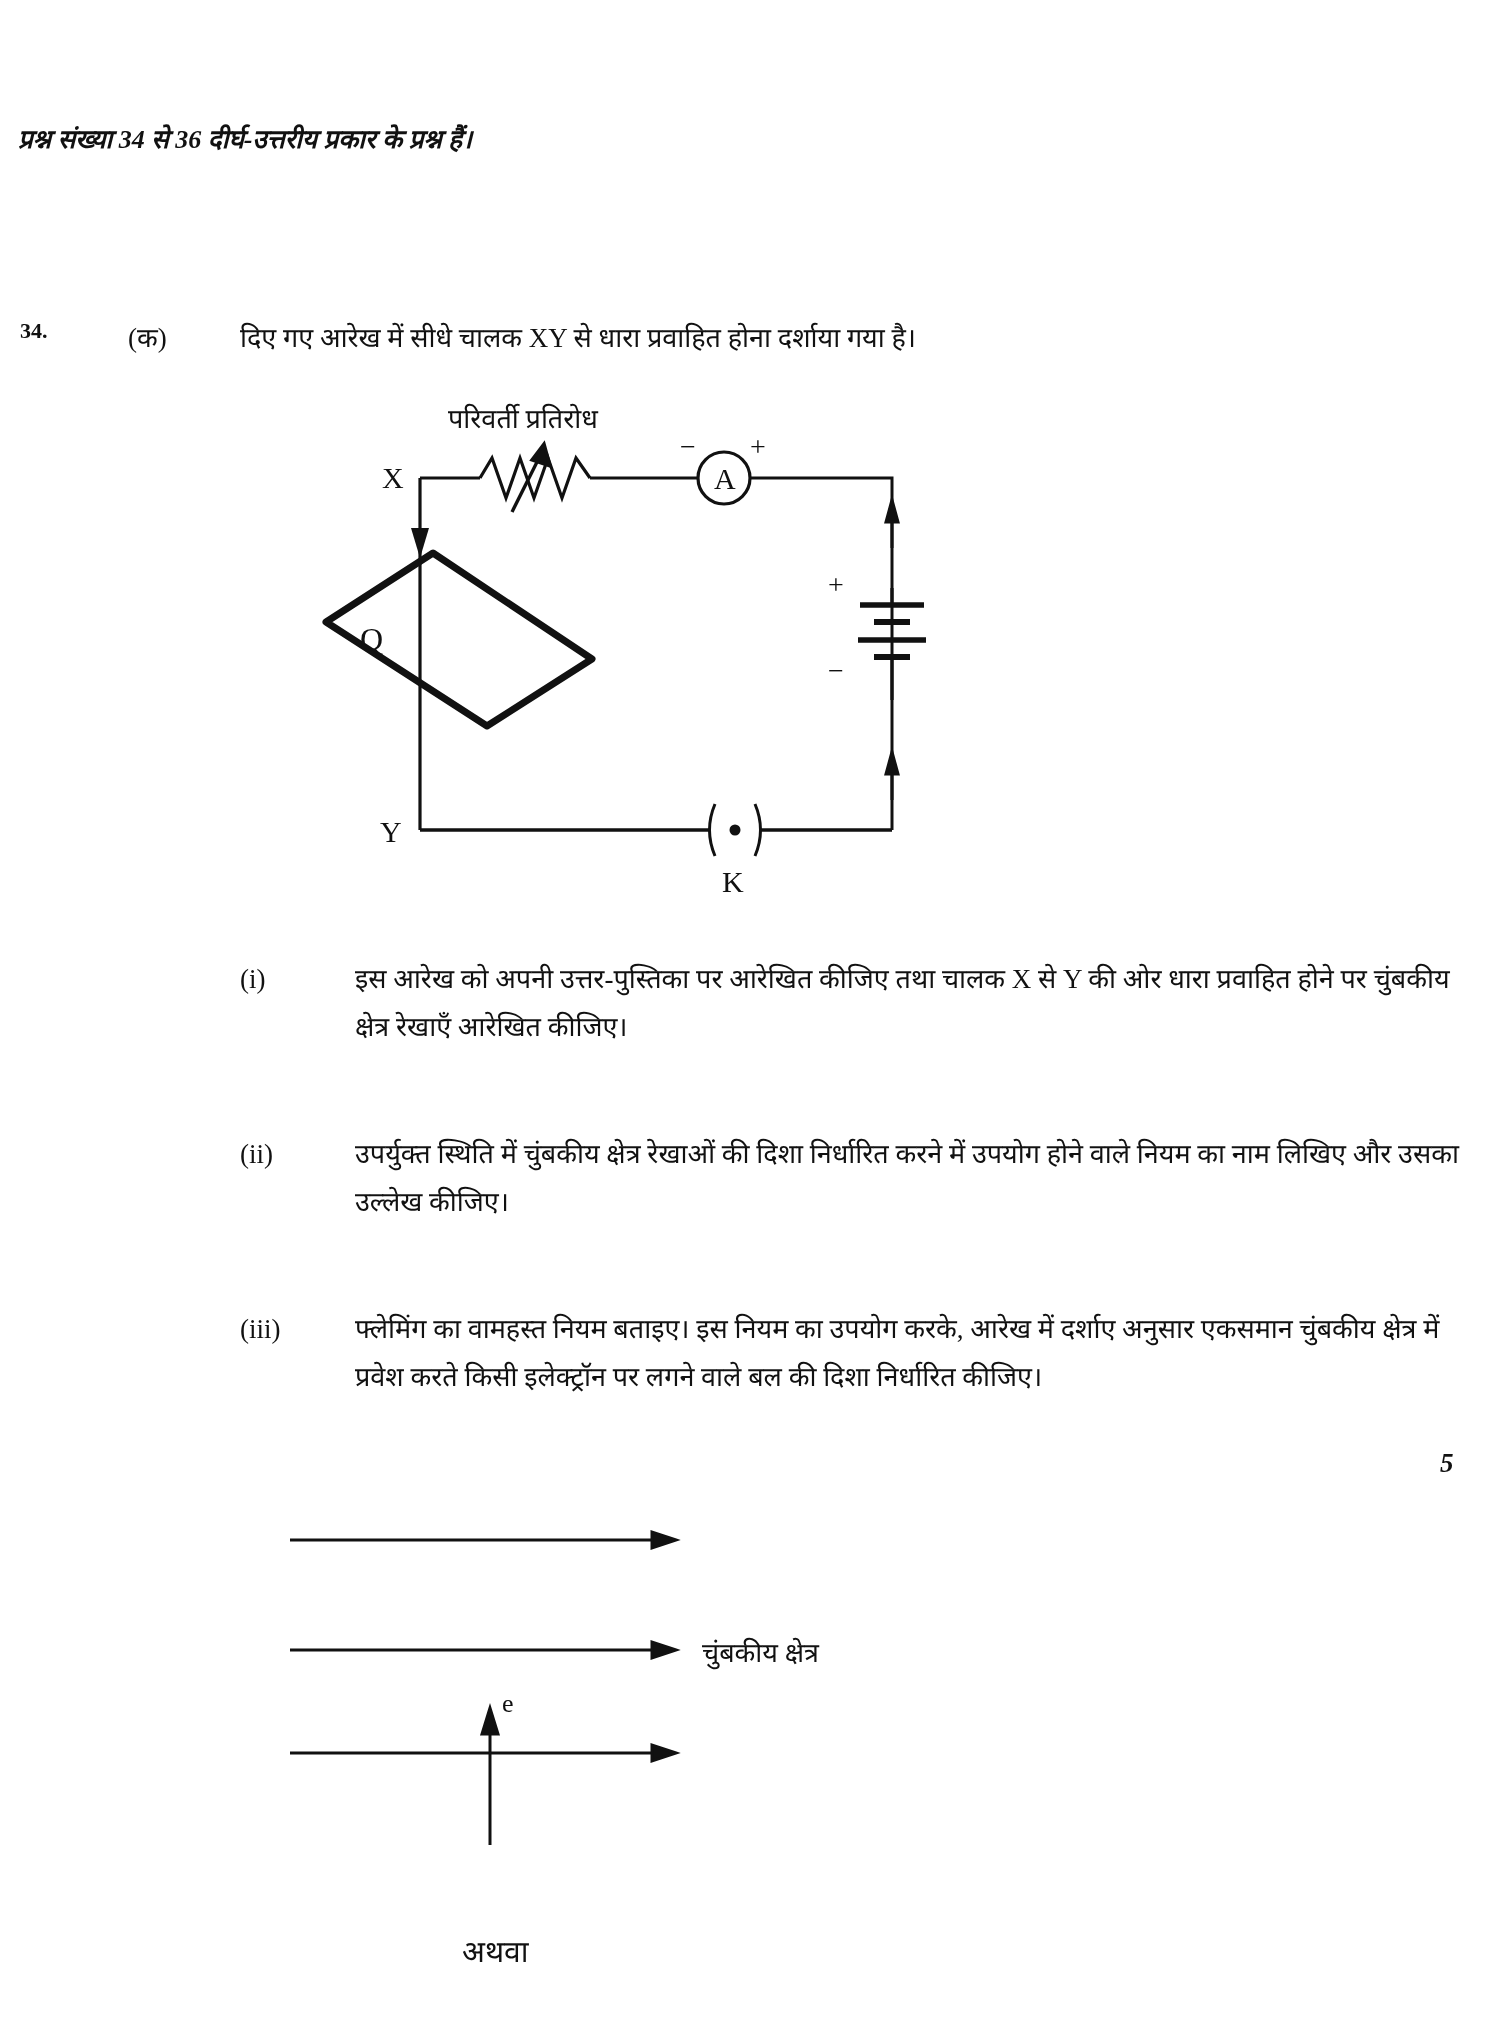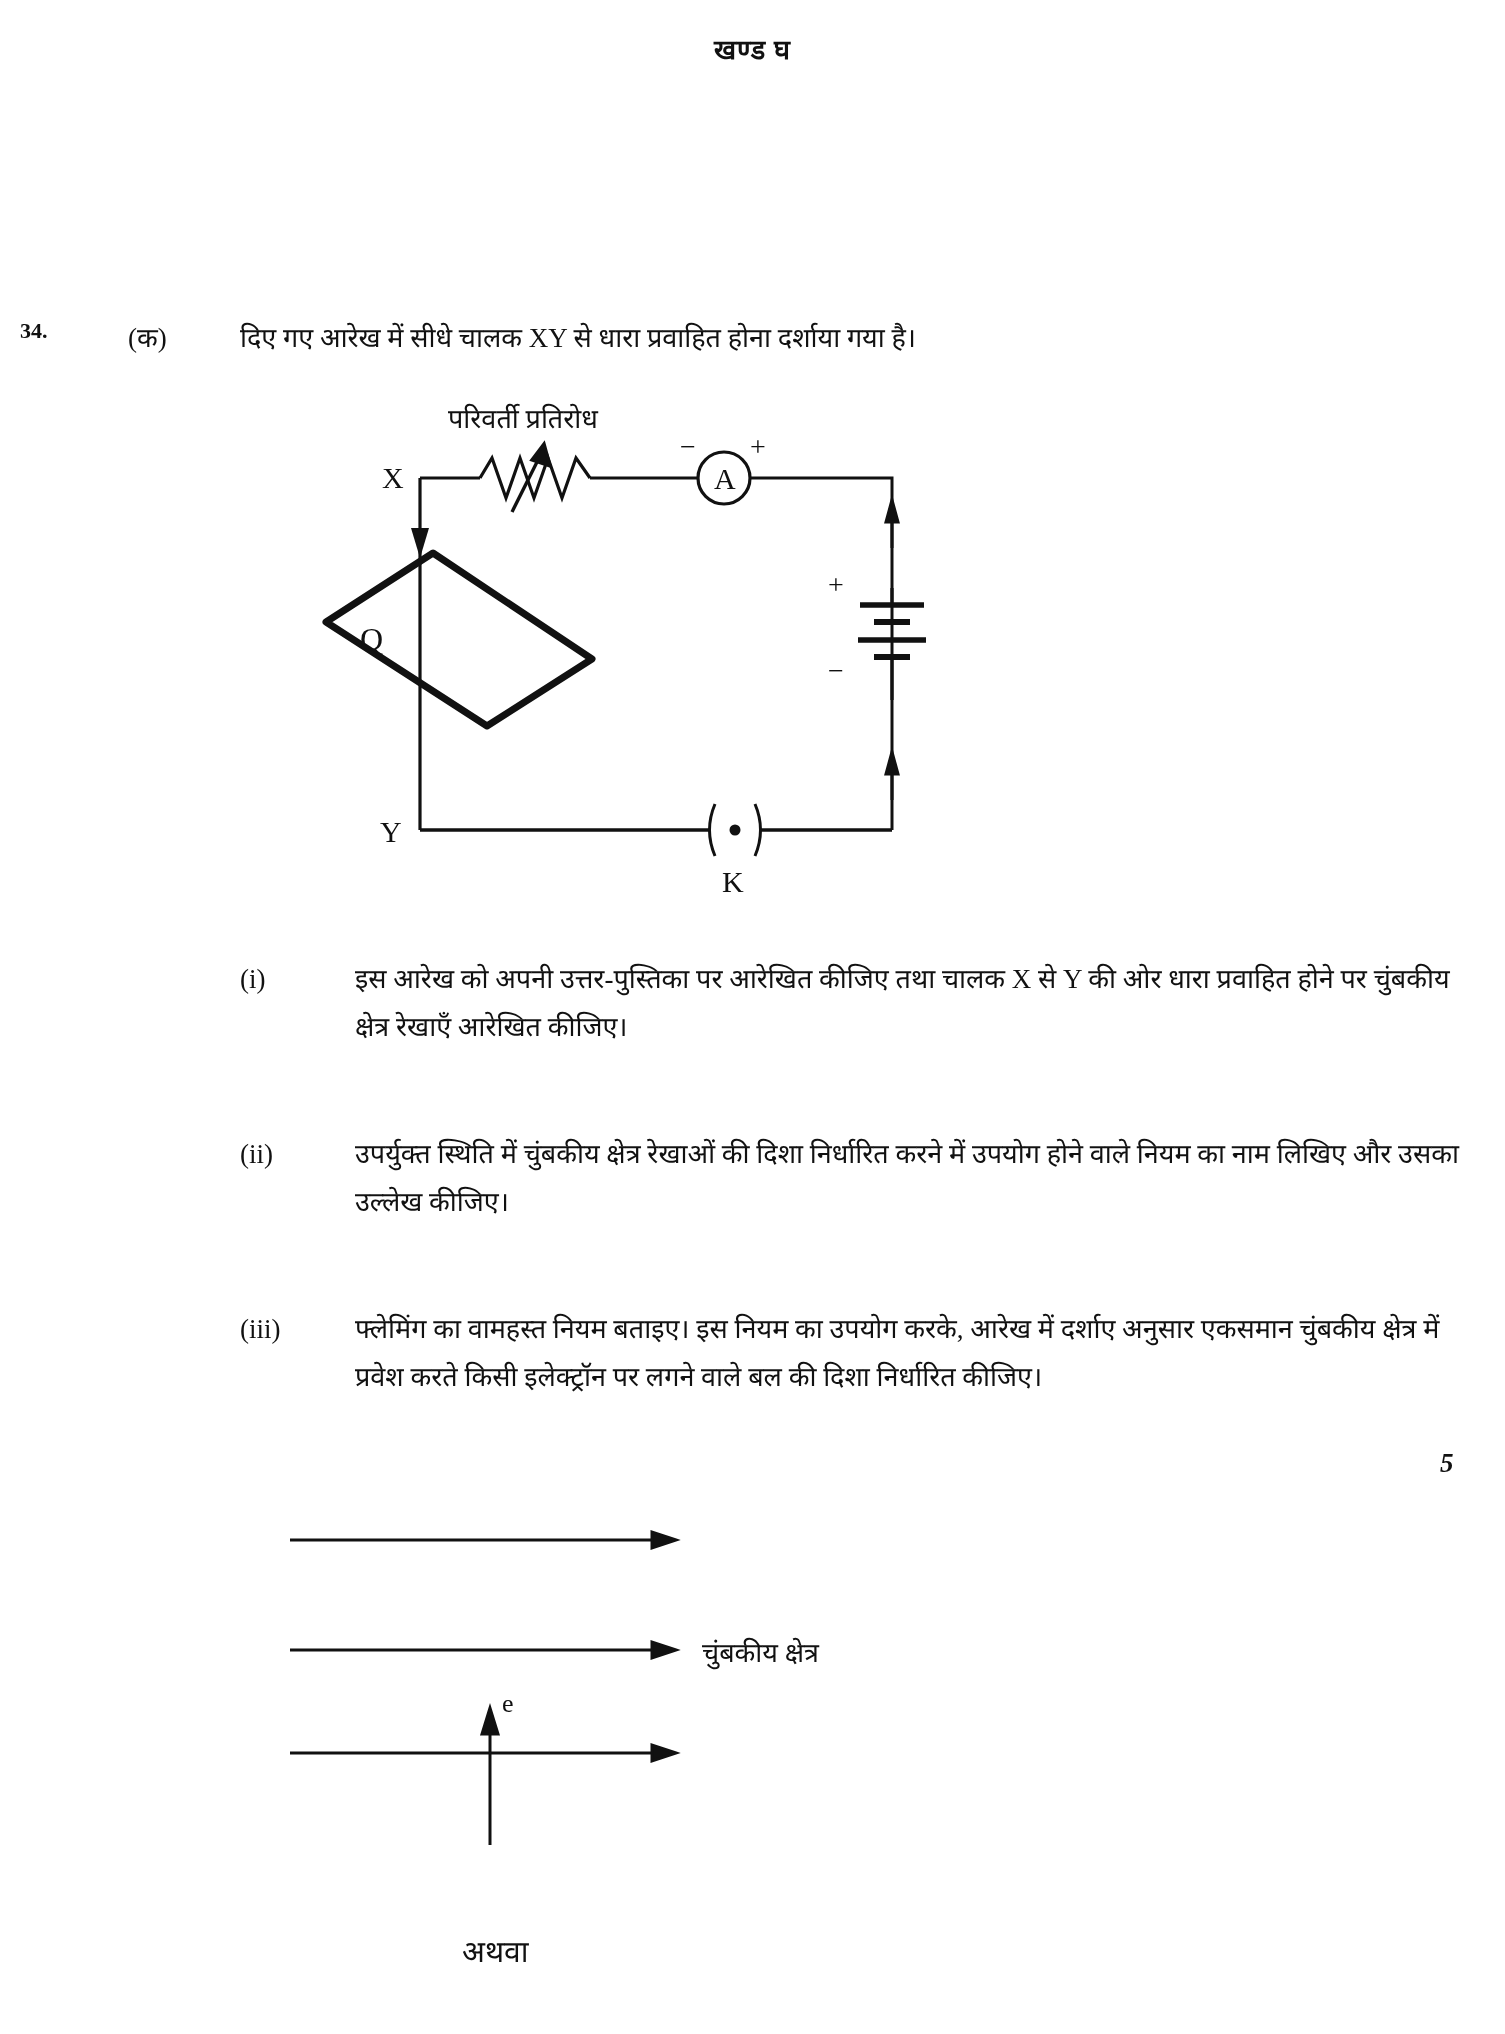"खण्ड घ" div.section-header { html: <div>खण्ड घ</div> -> none }
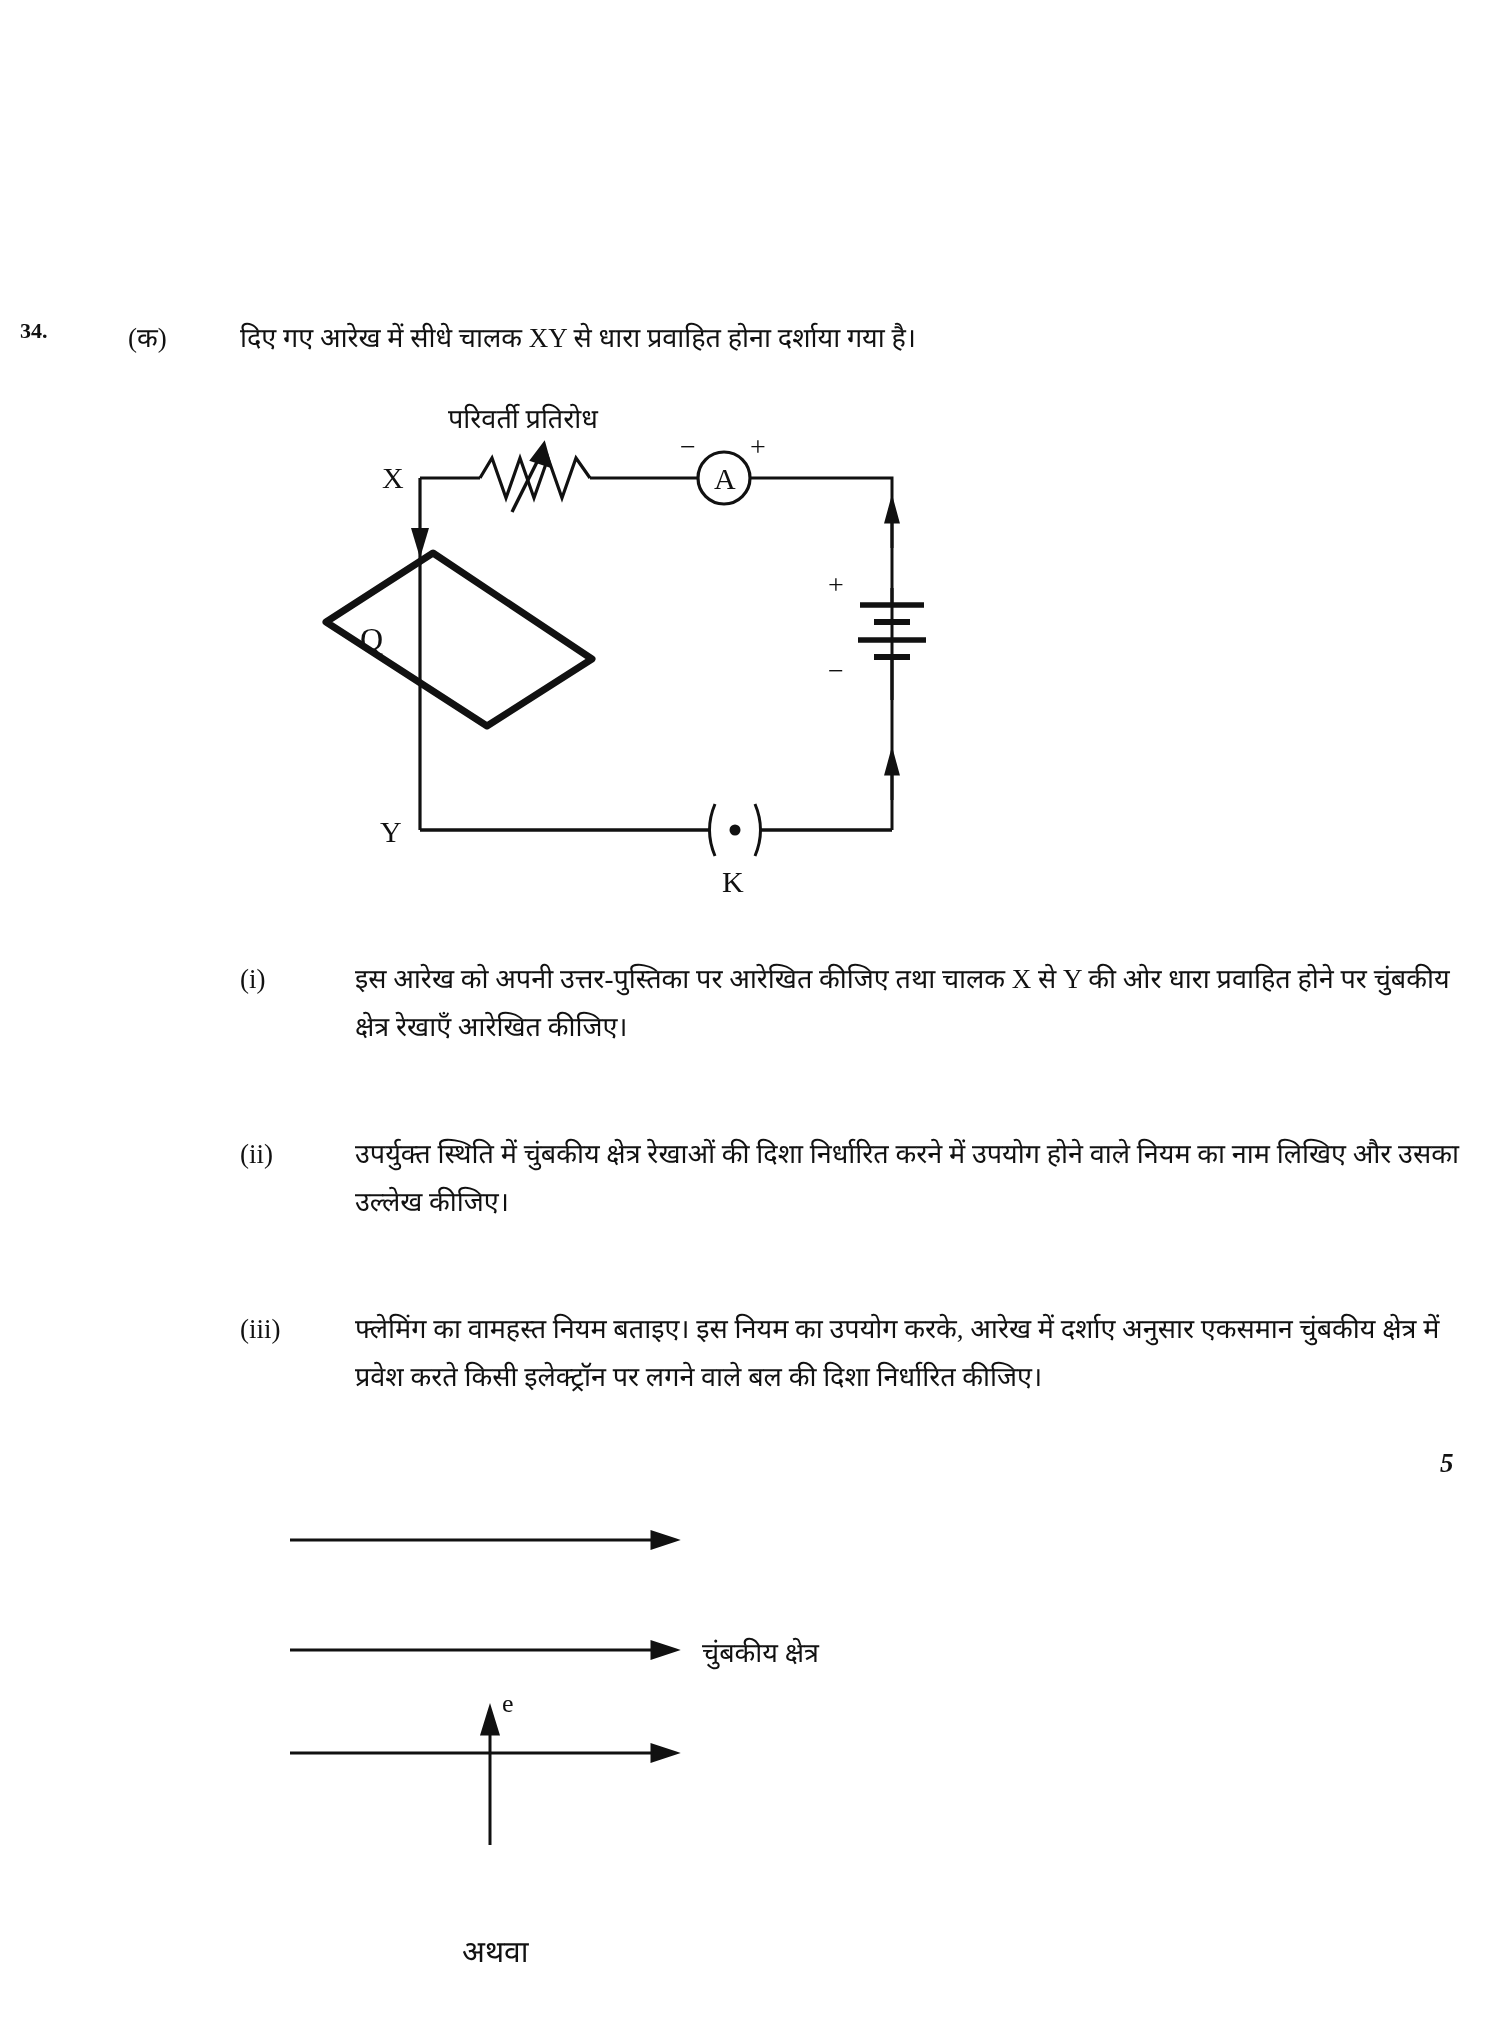"प्रश्न संख्या 34 से 36" div.instruction-line { html: none -> <div>प्रश्न संख्या 34 से 36 दीर्घ-उत्तरीय प्रकार के प्रश्न हैं।</div> }
